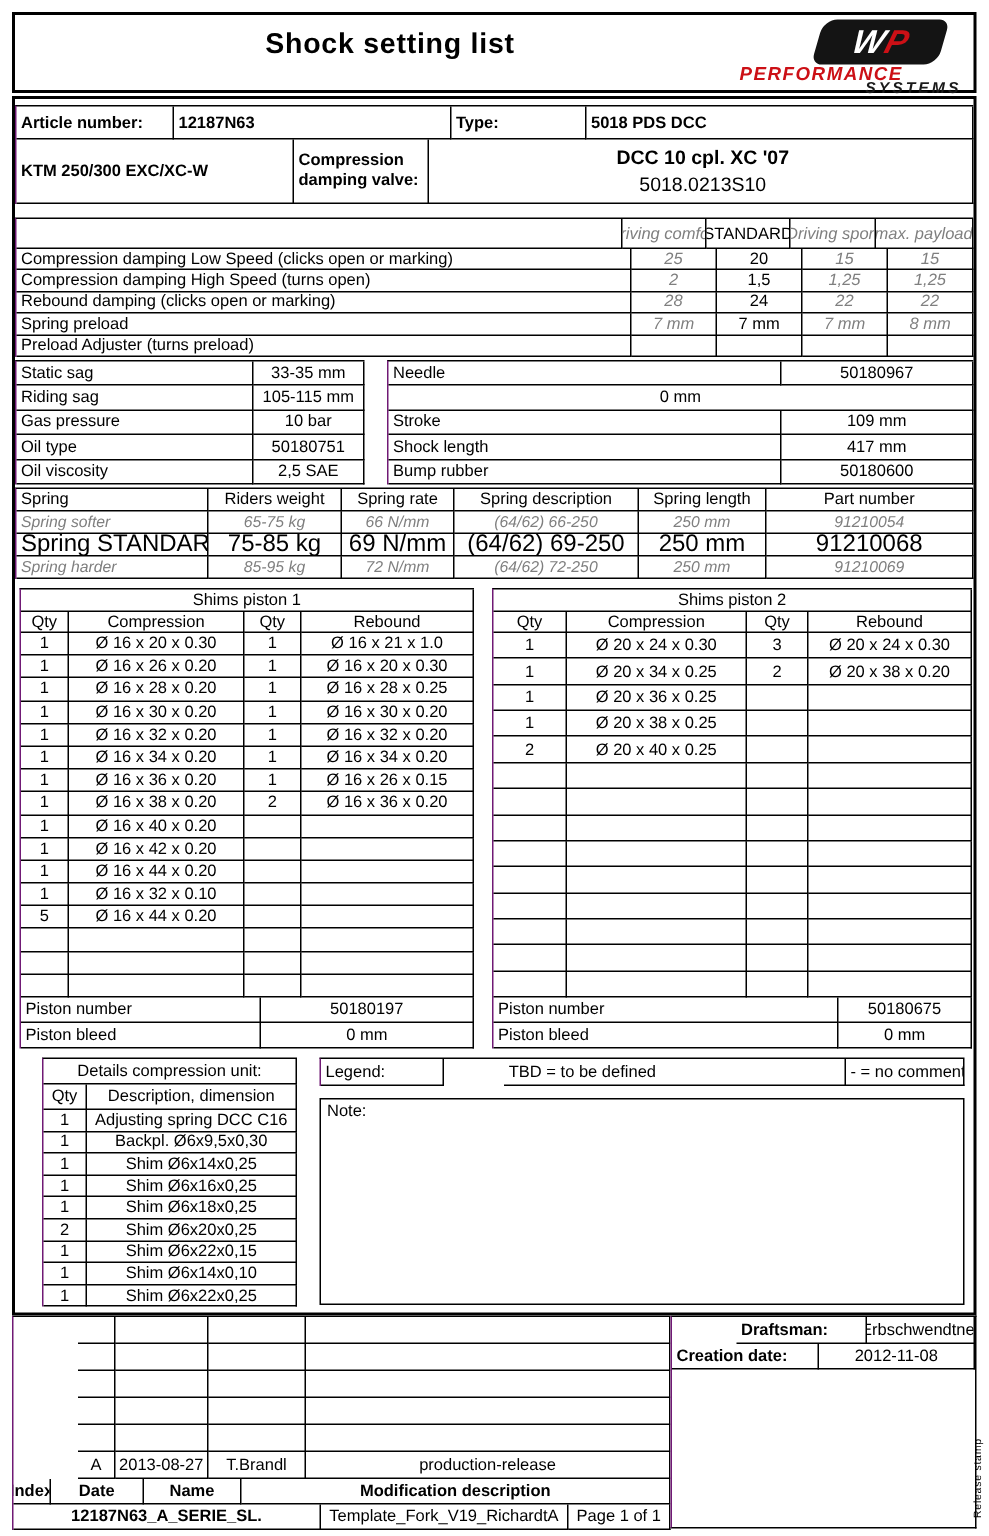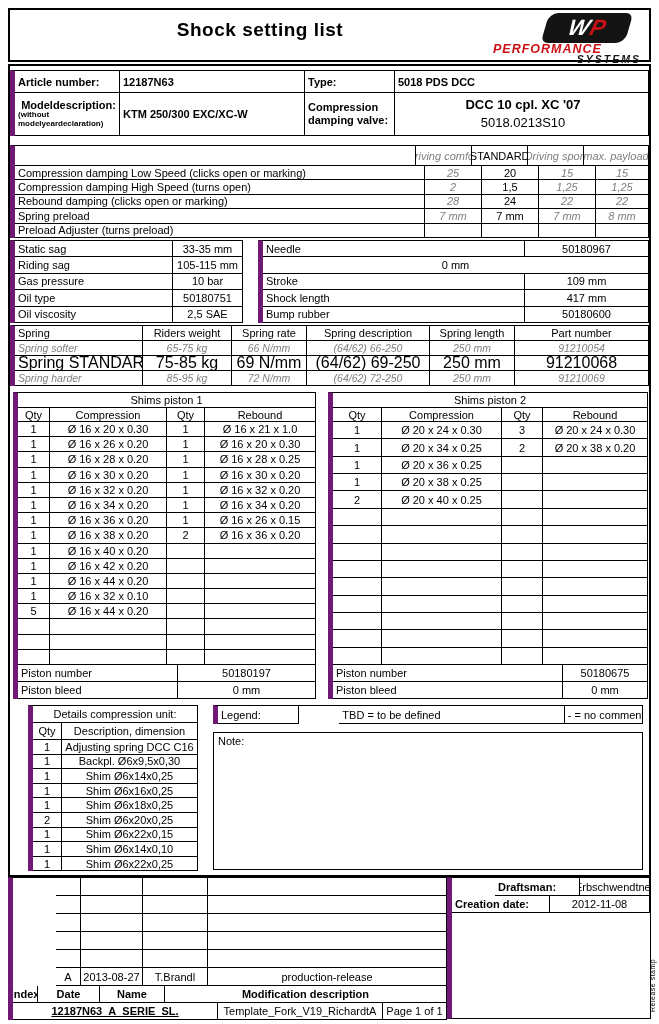"Article number:" .tbl { border-left: 5px solid #701a75 -> 1px solid #701a75 }
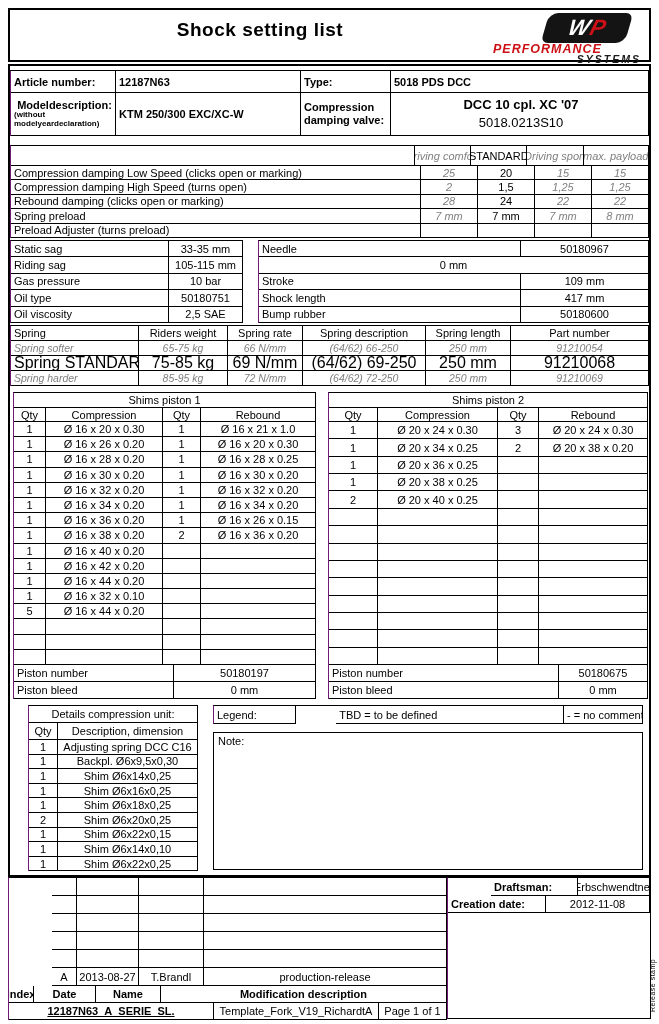"Modeldescription:" div.a-c1 { html: <div> <span>Modeldescription:</span> <span>(without modelyeardeclaration)</span> </div> -> none }
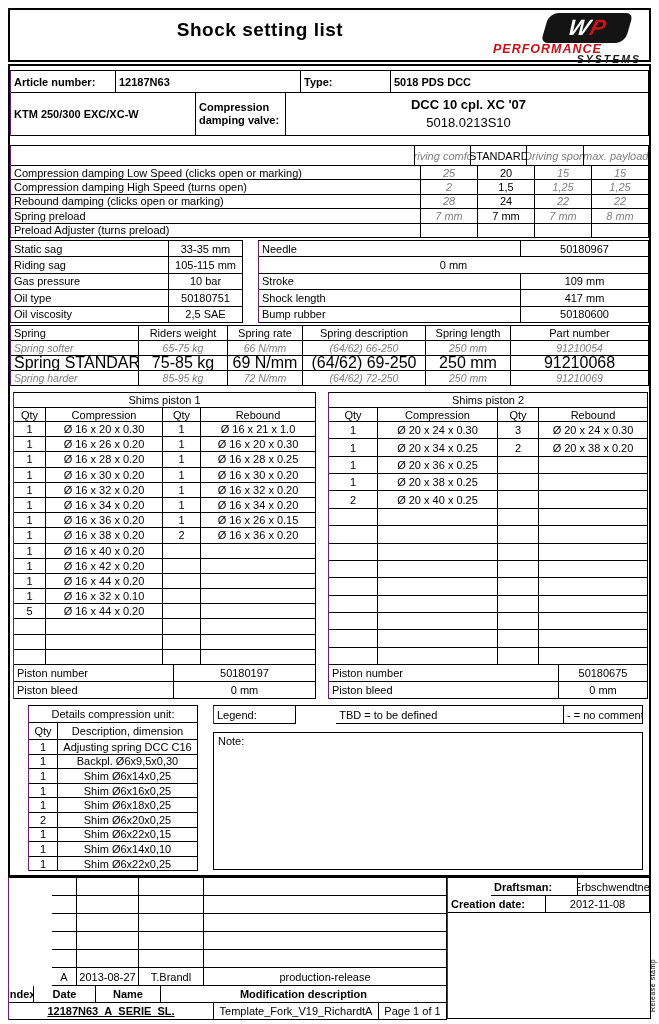"12187N63_A_SERIE_SL." .ft-c1 { text-decoration: underline -> none }
